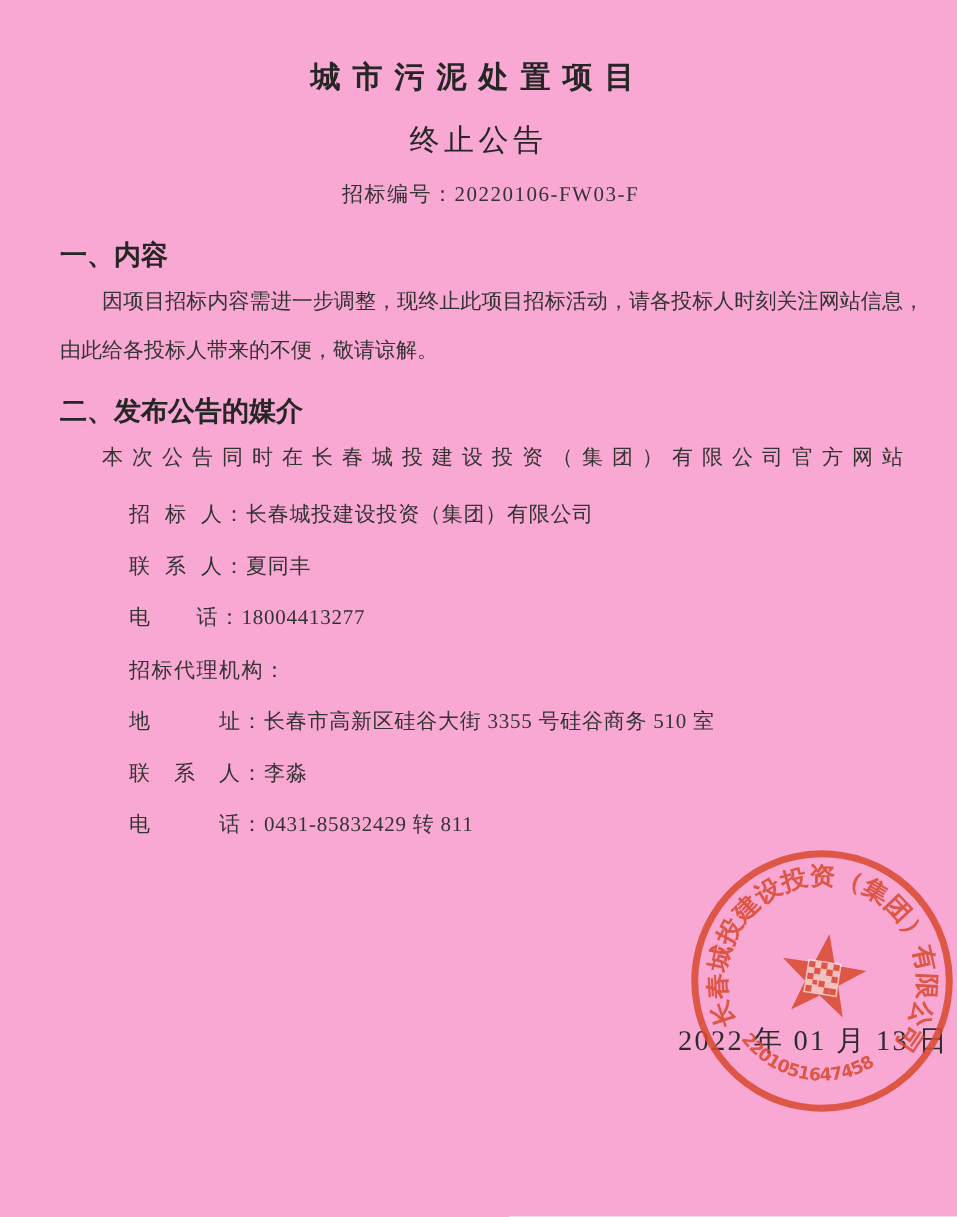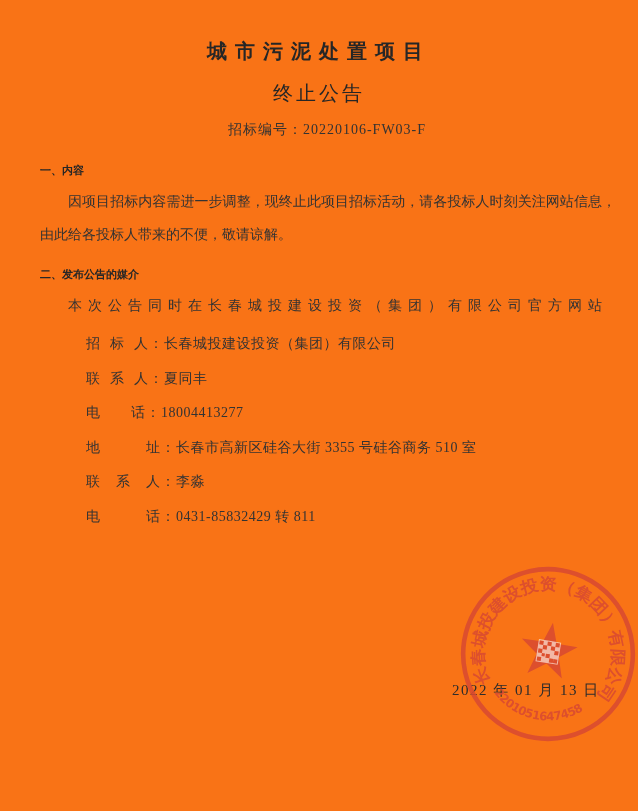"城市污泥处置项目" .page { background: #f97316 -> #f9a8d4 }
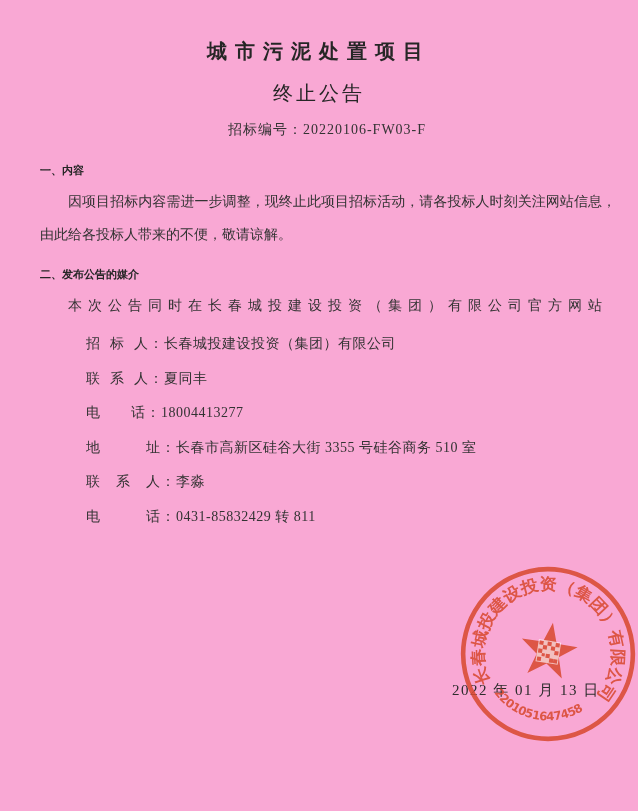"一、内容" .sec-heading { font-size: 11px -> 18px }
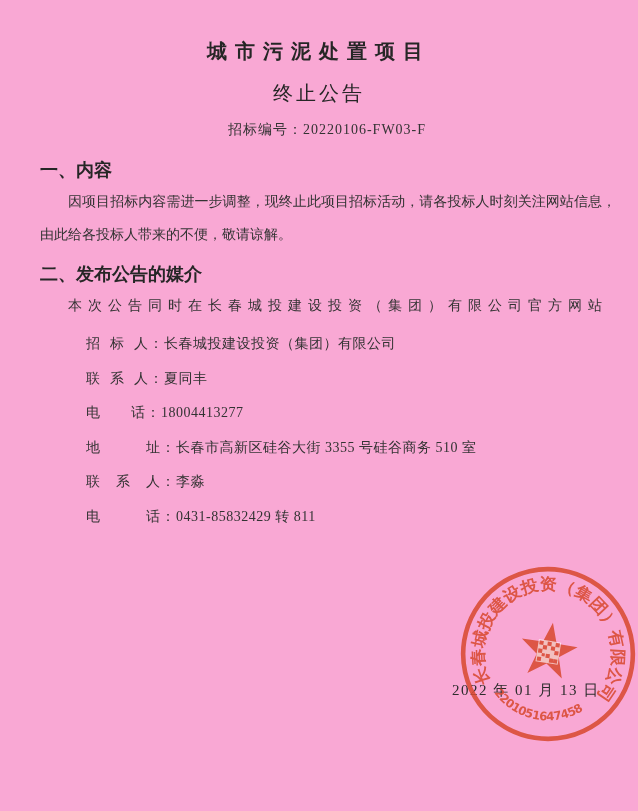"招标代理机构：" span.contact-label { html: none -> <span>招标代理机构：</span> }
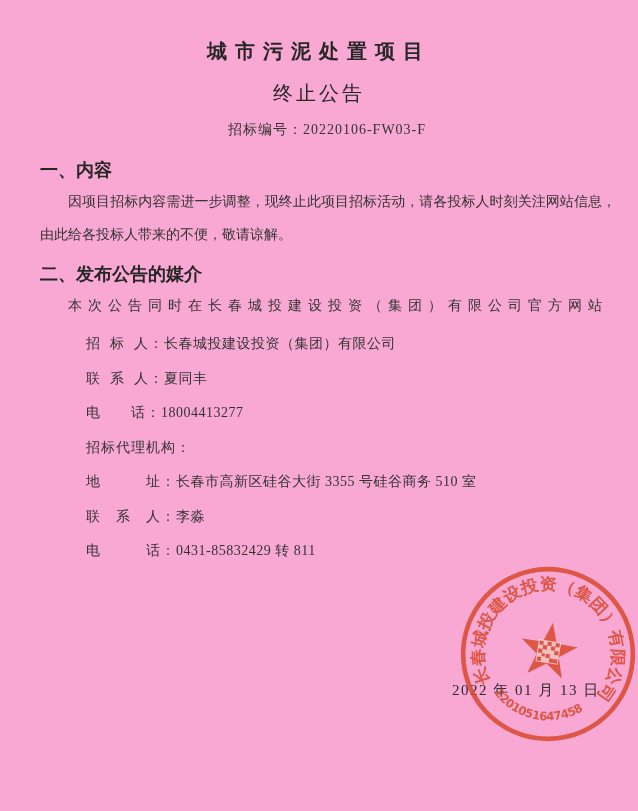"2022 年 01 月 13" .date-line { font-size: 15px -> 19px }
